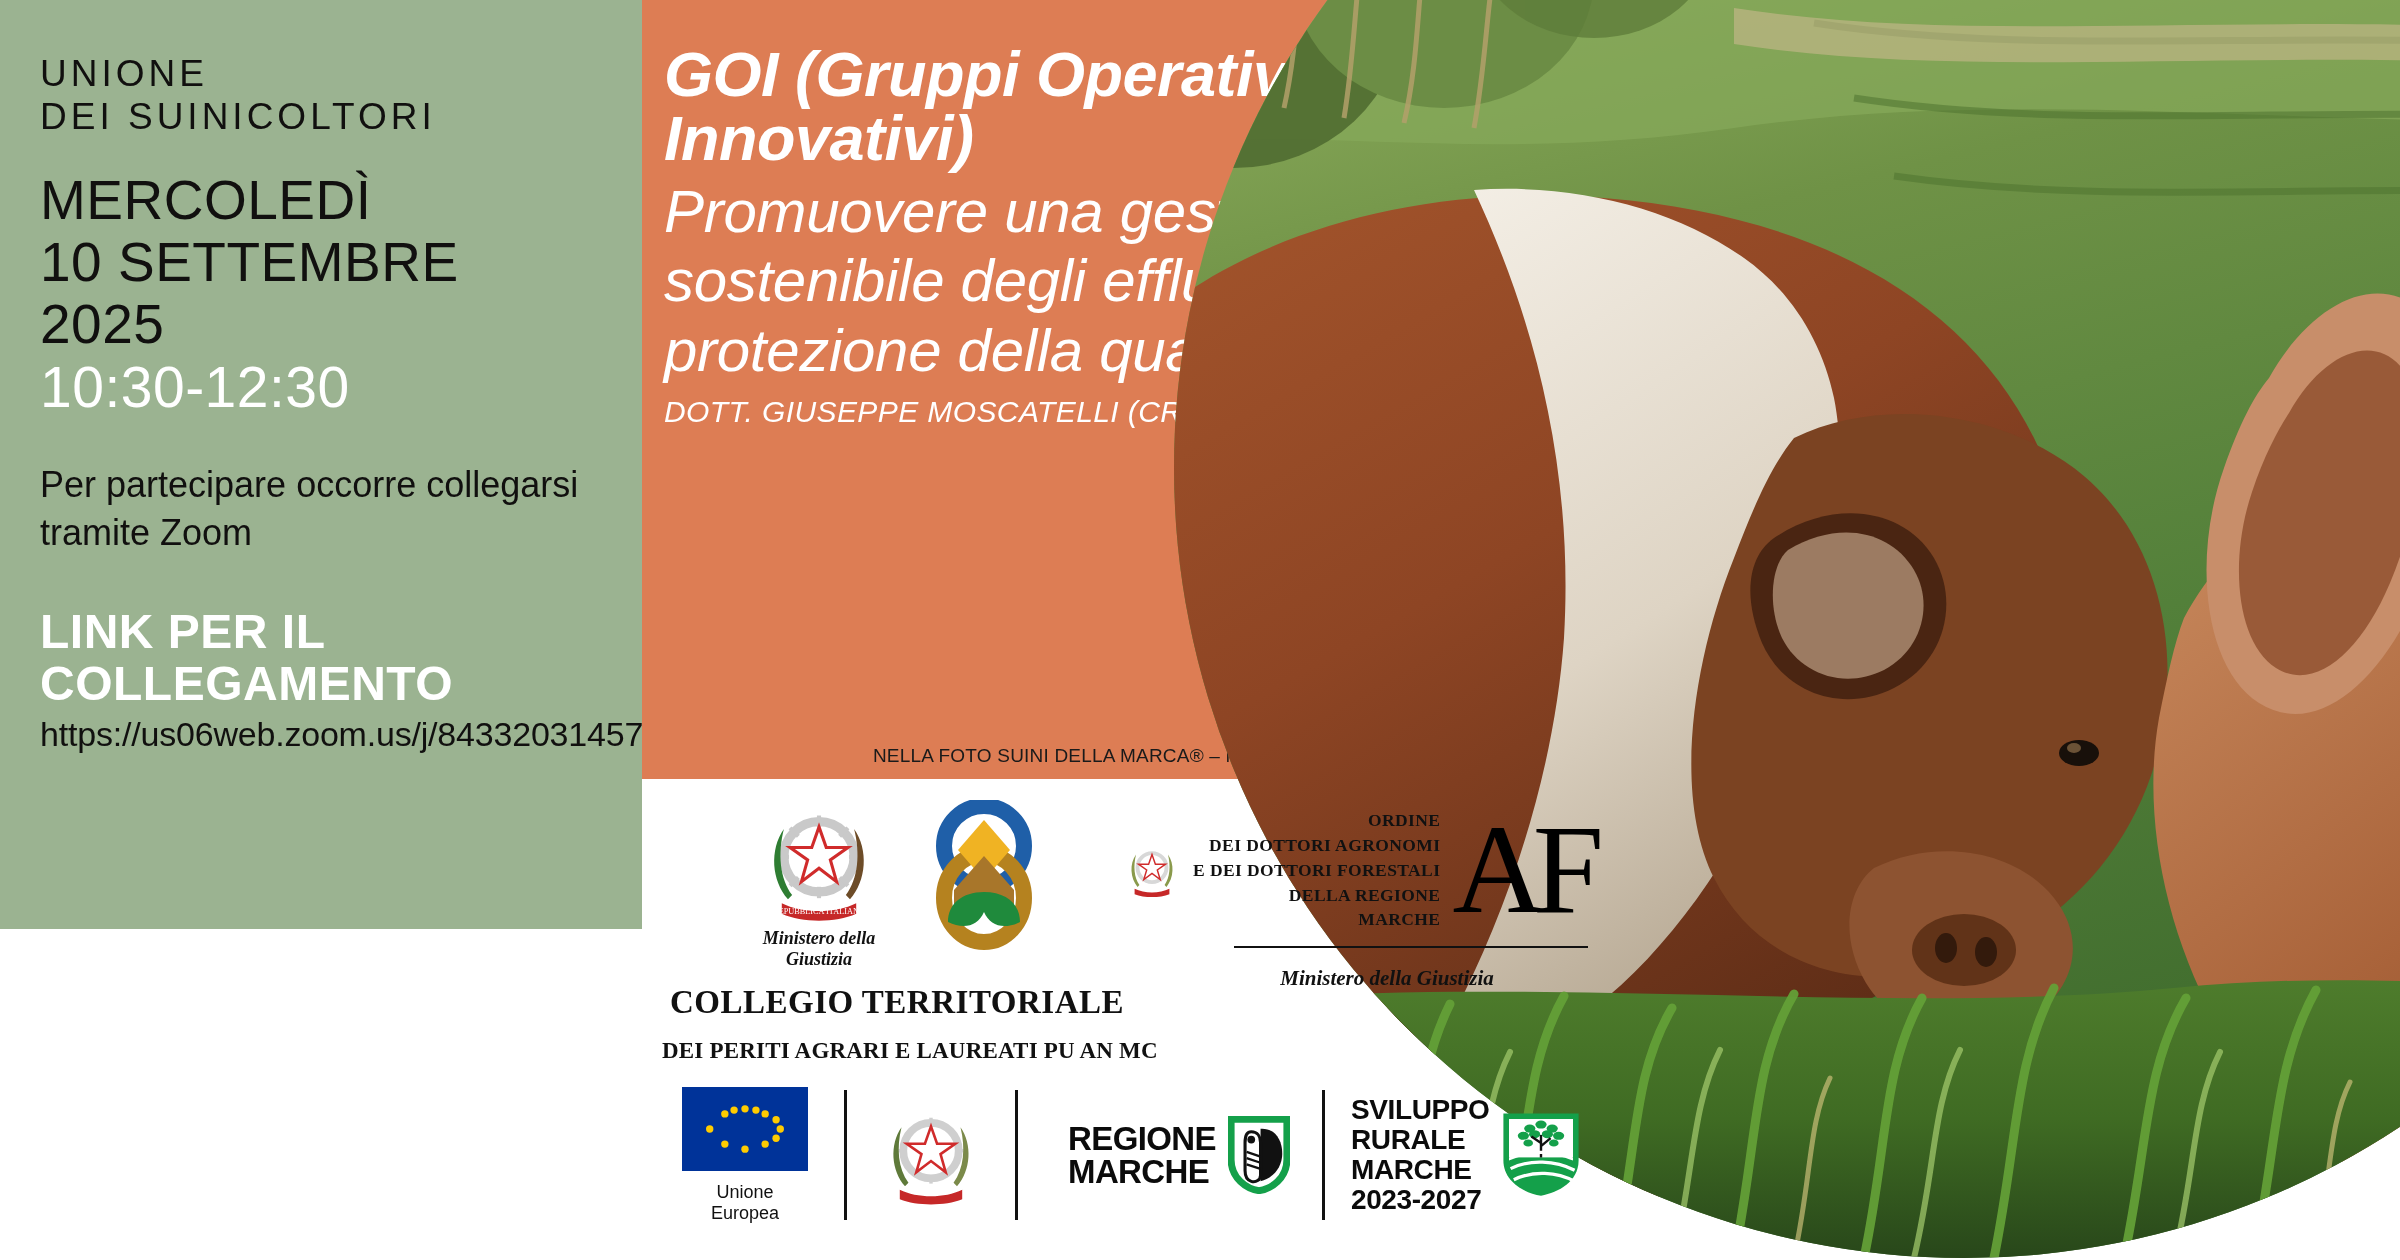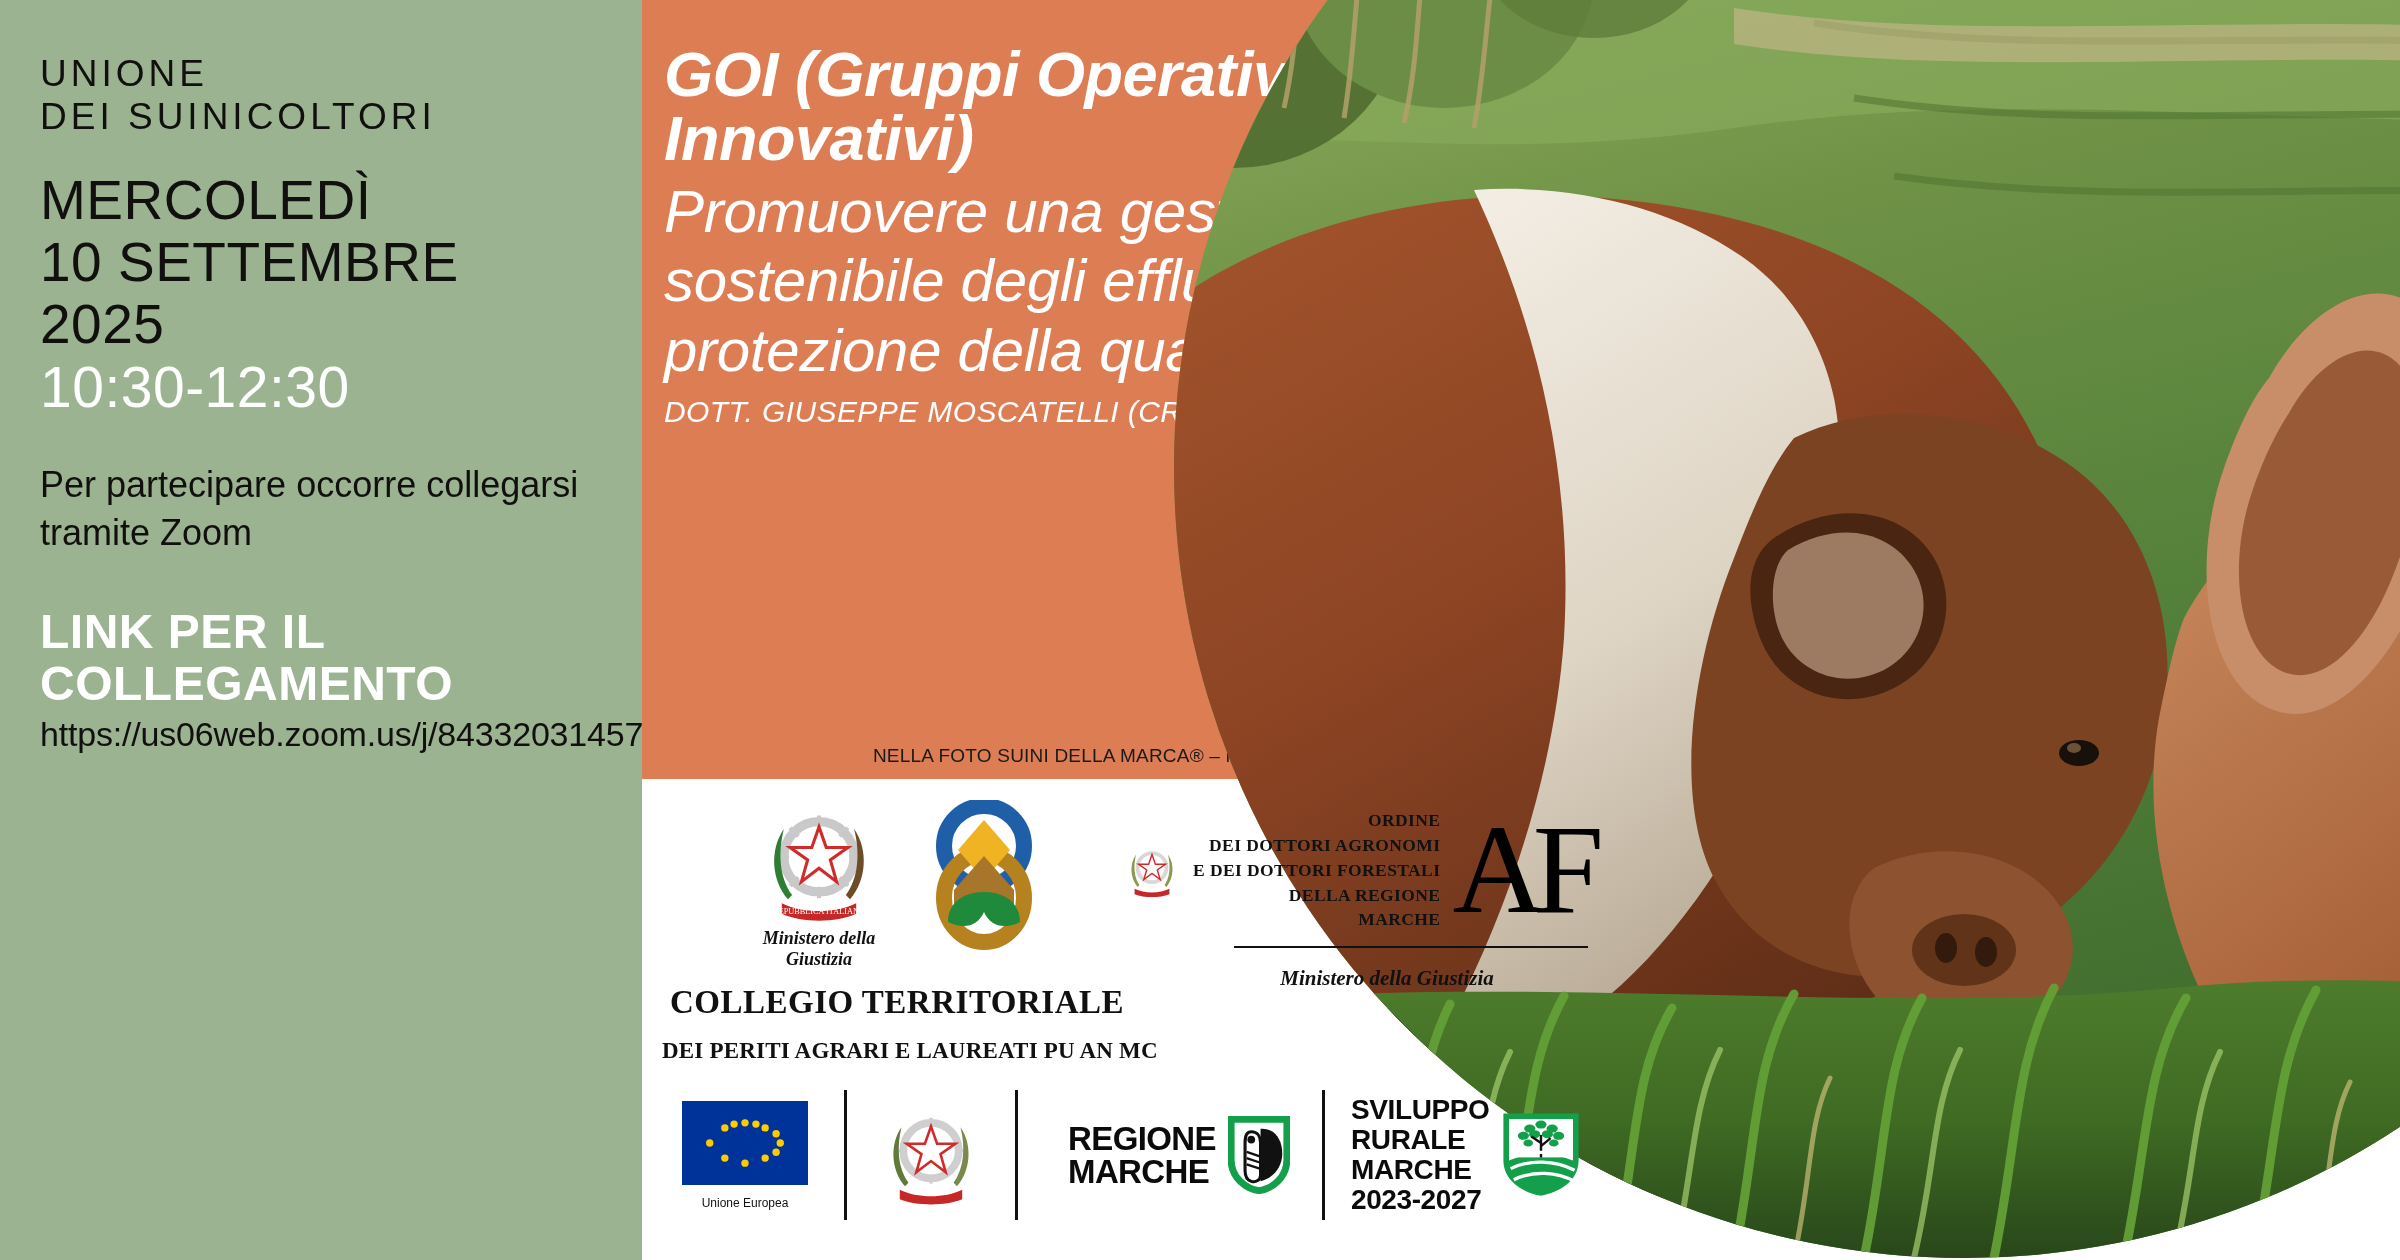"UNIONE" .left-panel { height: 1260px -> 929px }
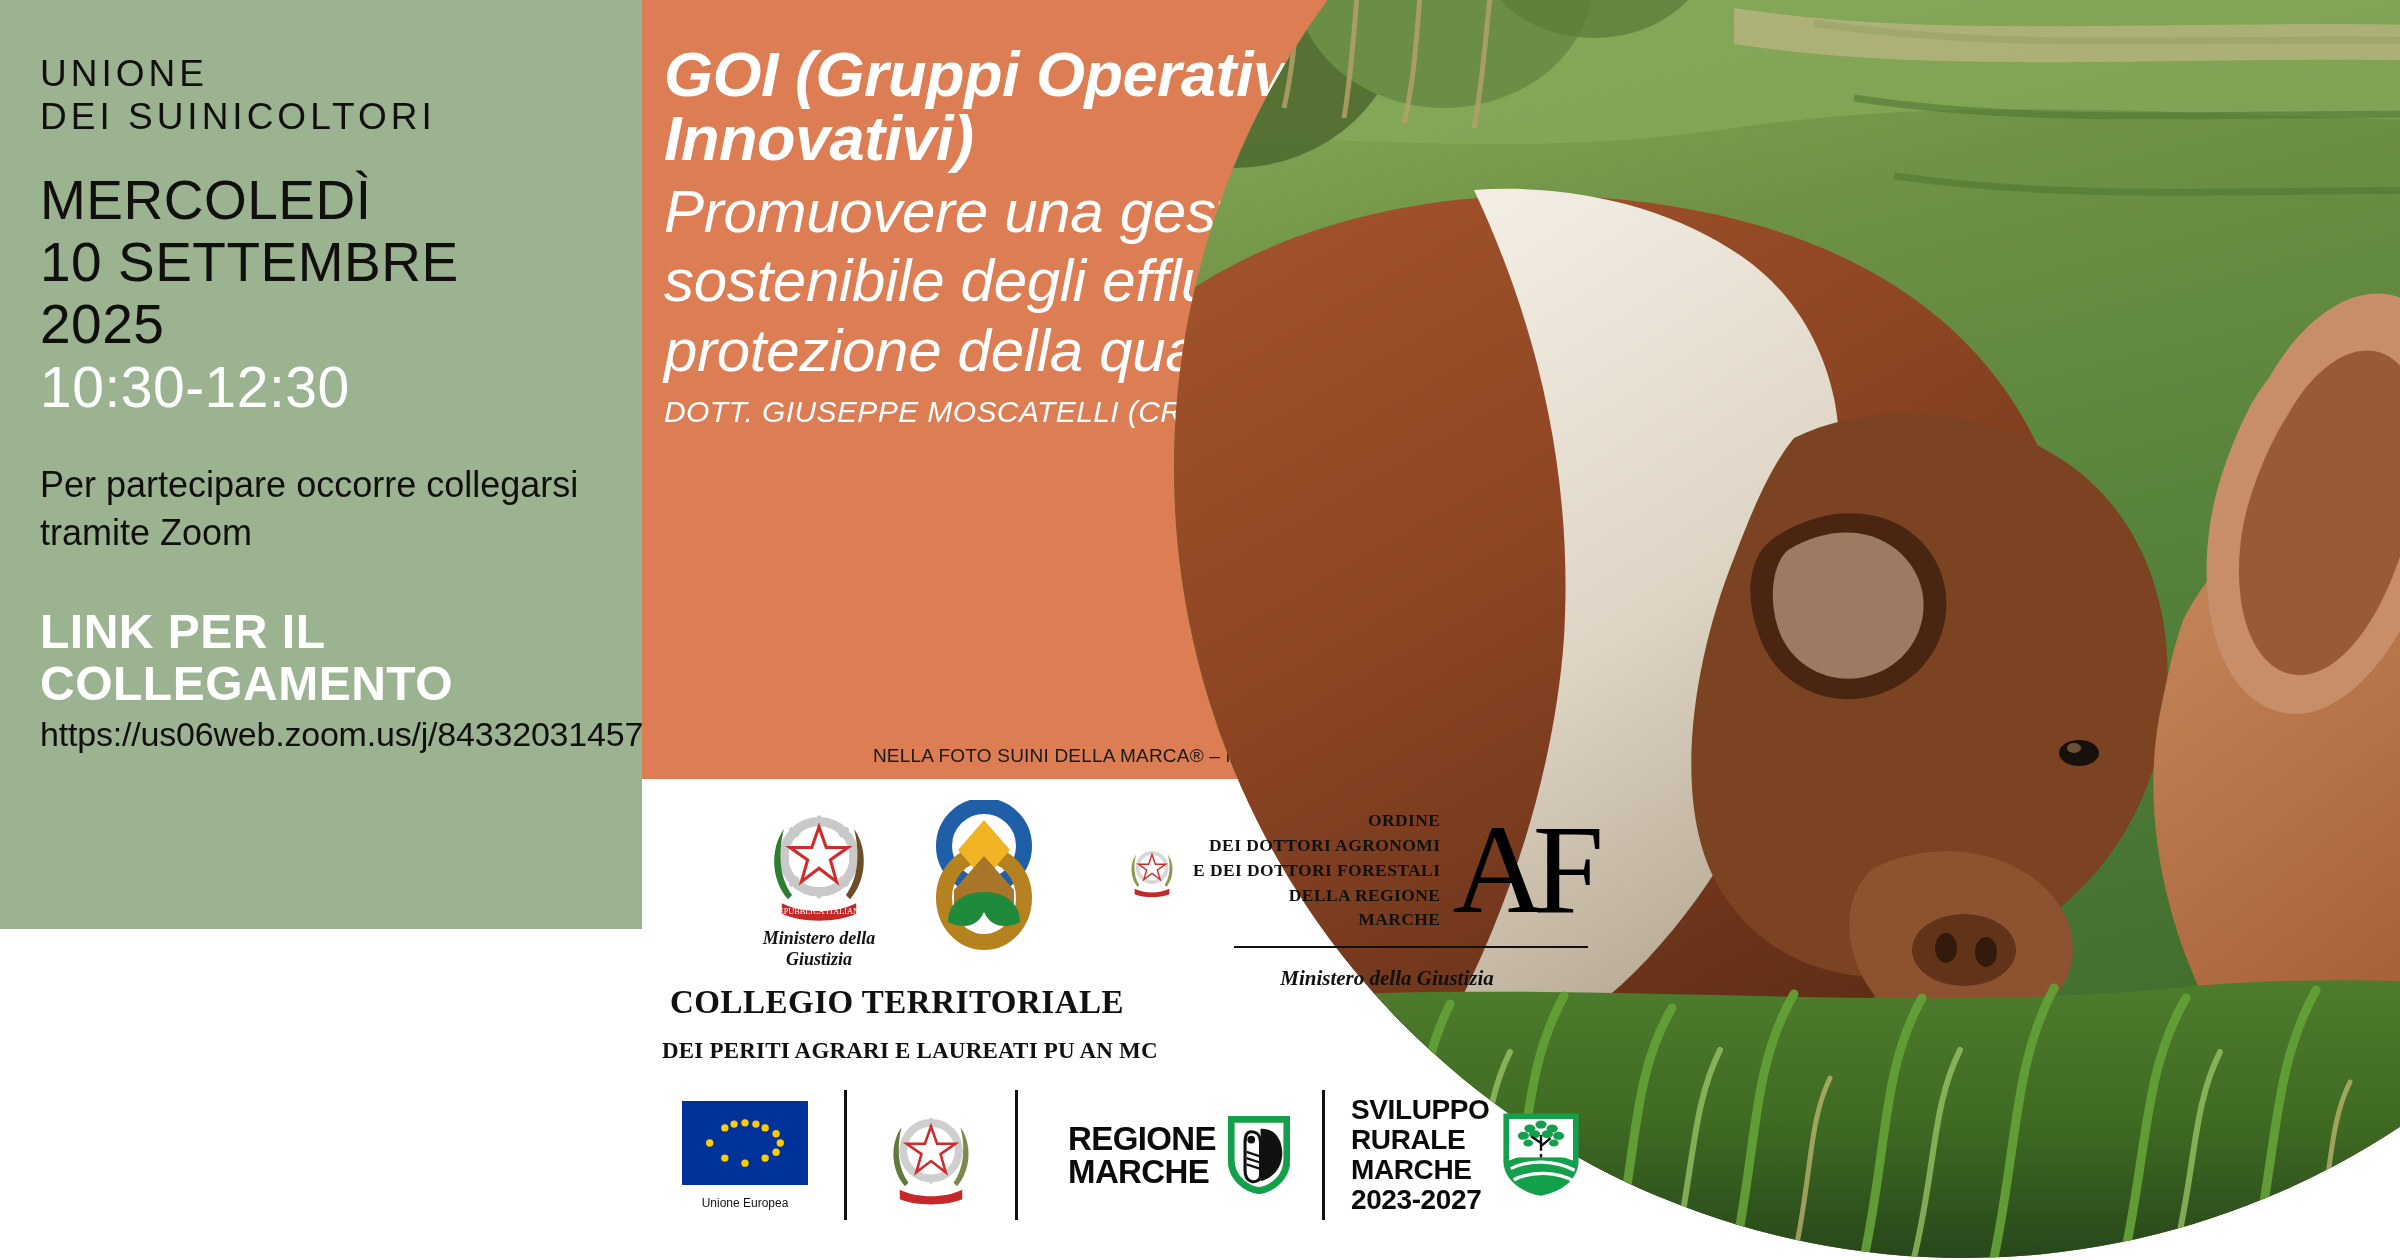"Unione Europea" .eu-cap { font-size: 12px -> 18px }
